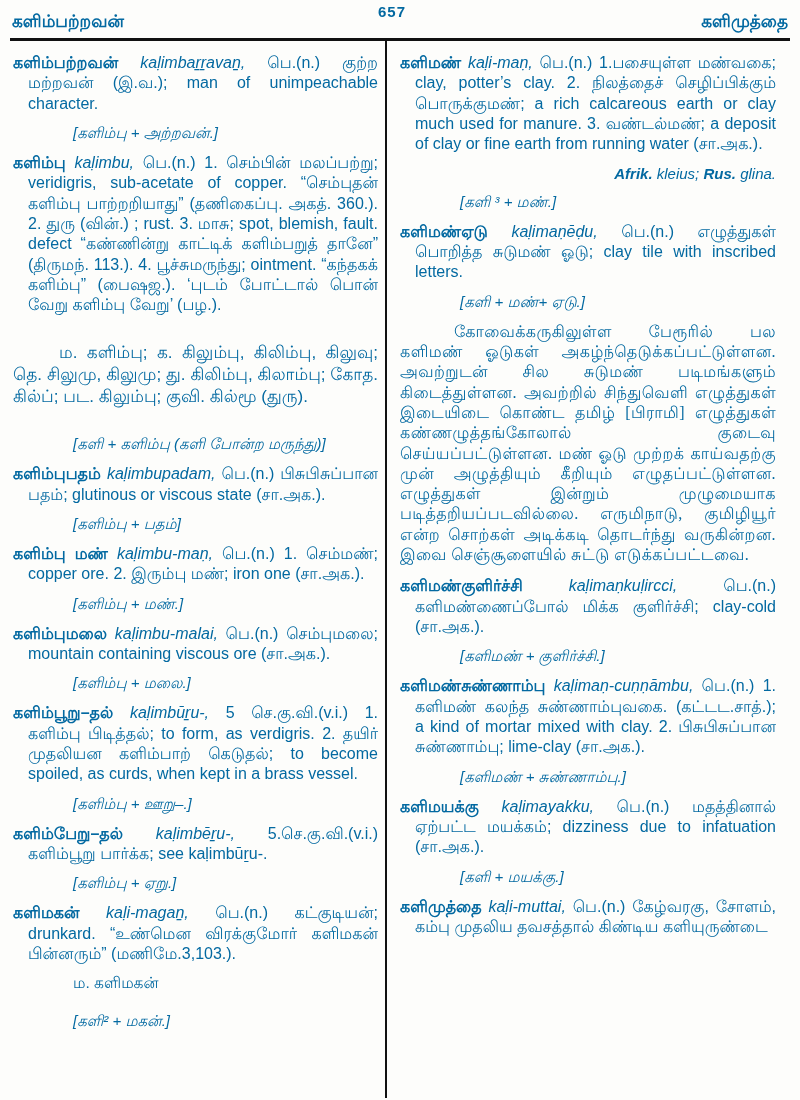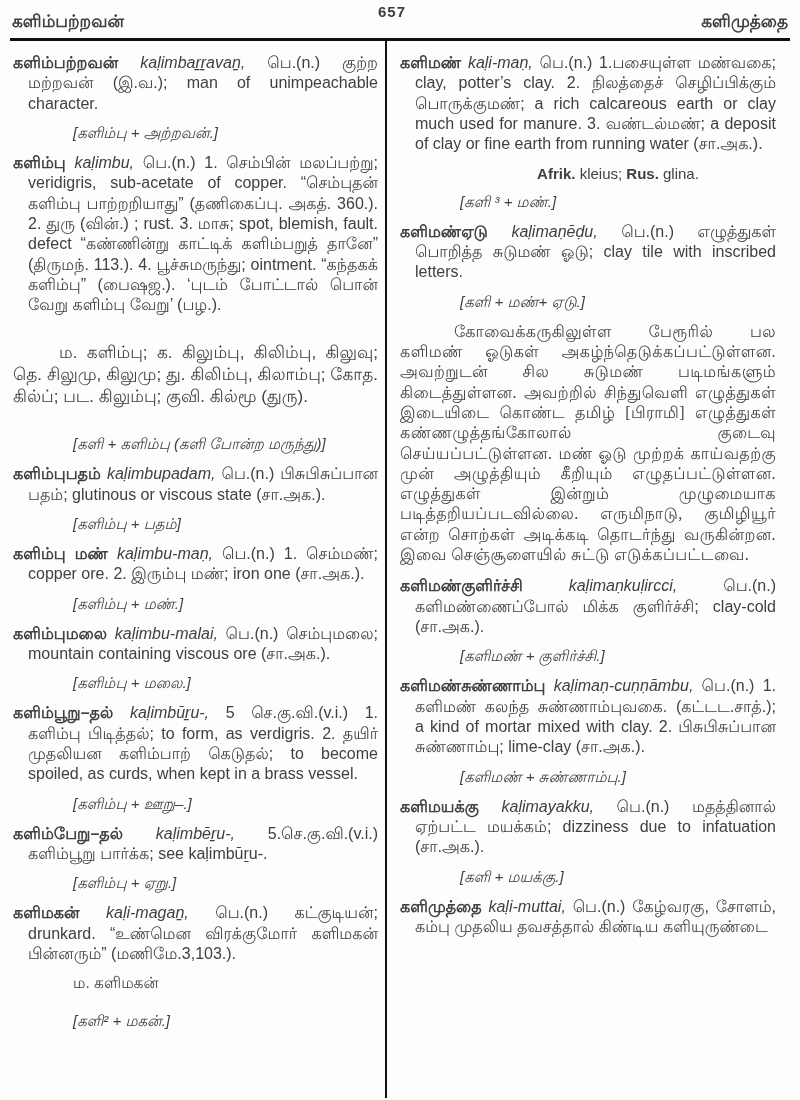"களிம்பற்றவன்" .page { color: #404040 -> #0369a1 }
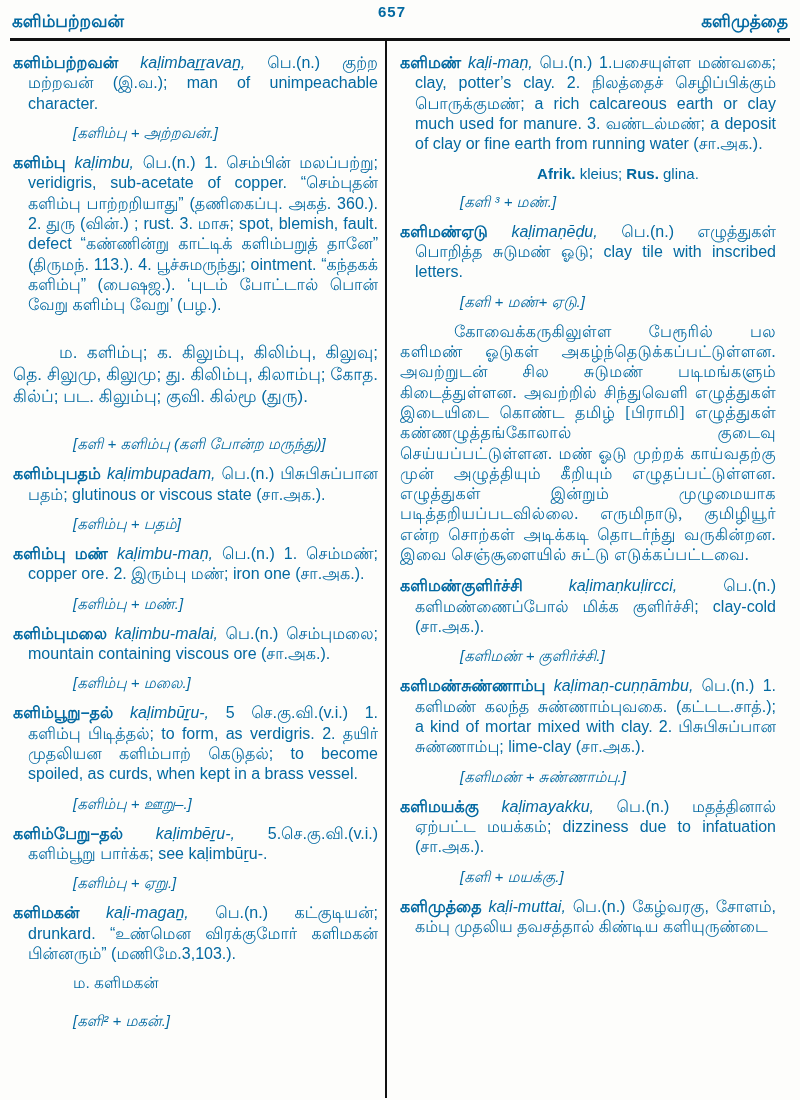"Afrik. kleius; Rus. glina." .note { font-style: none -> italic; text-align: center -> right }
